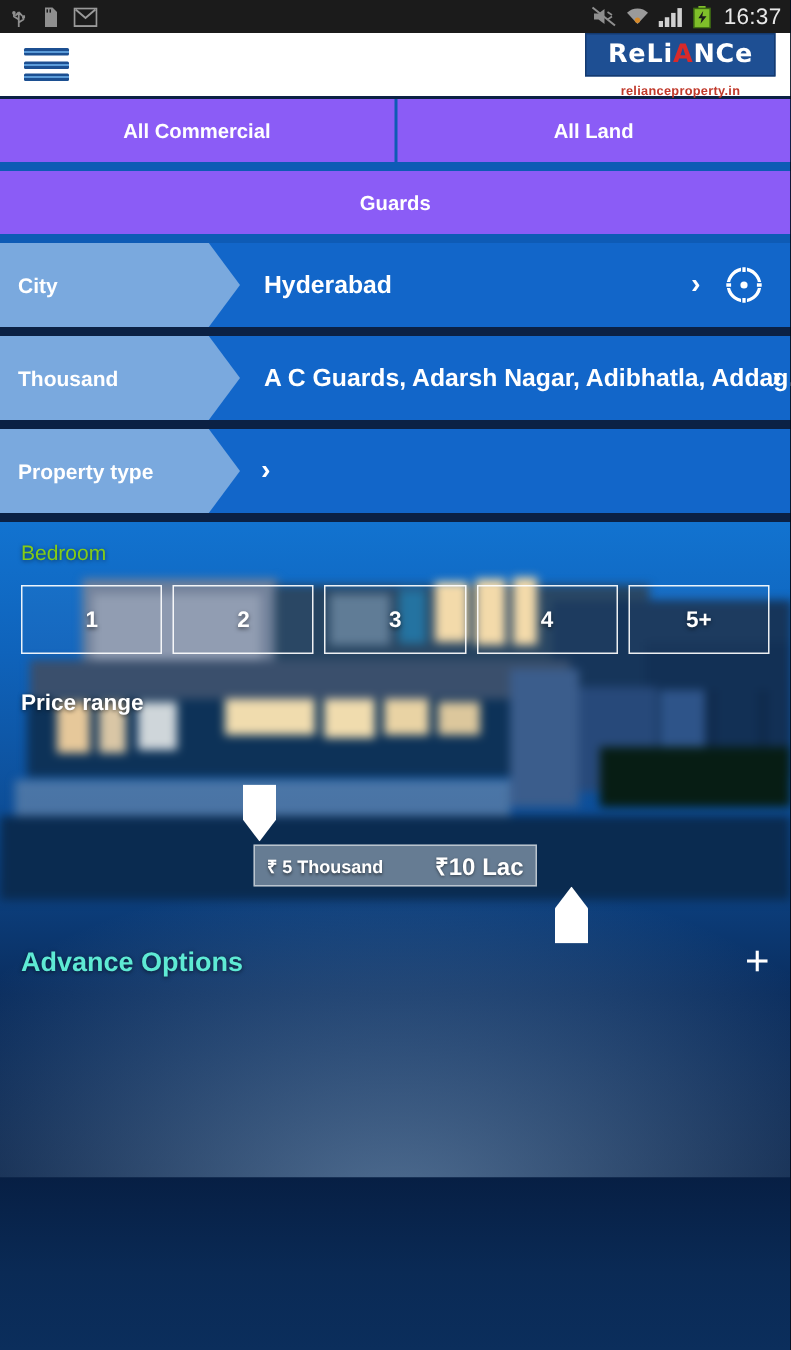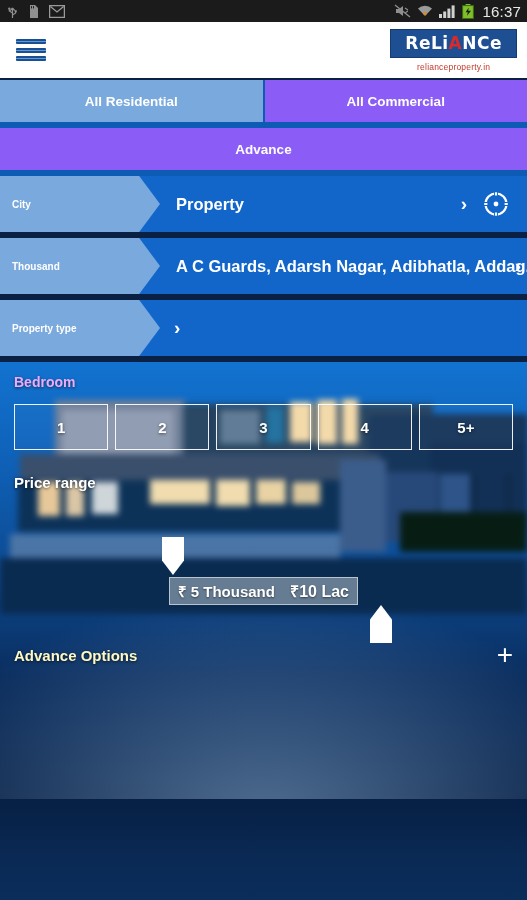"ReLiANCe" .appbar { height: 56px -> 42px }
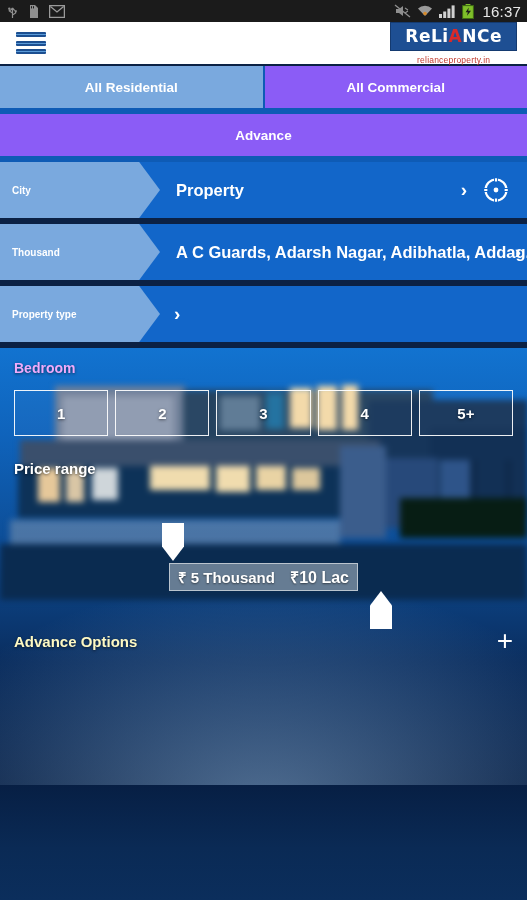"relianceproperty.in" .brand-sub { font-weight: none -> bold }
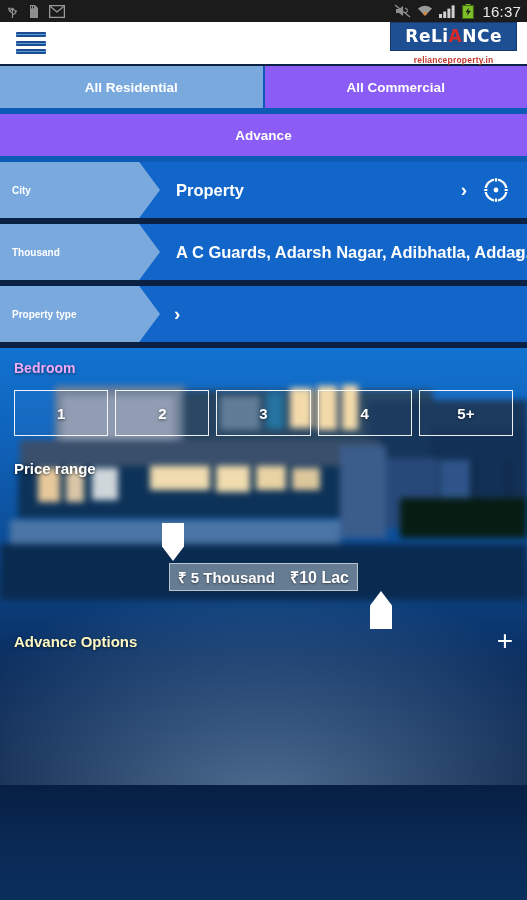"All Residential" div.tab { html: <div>All Residential</div> -> none }
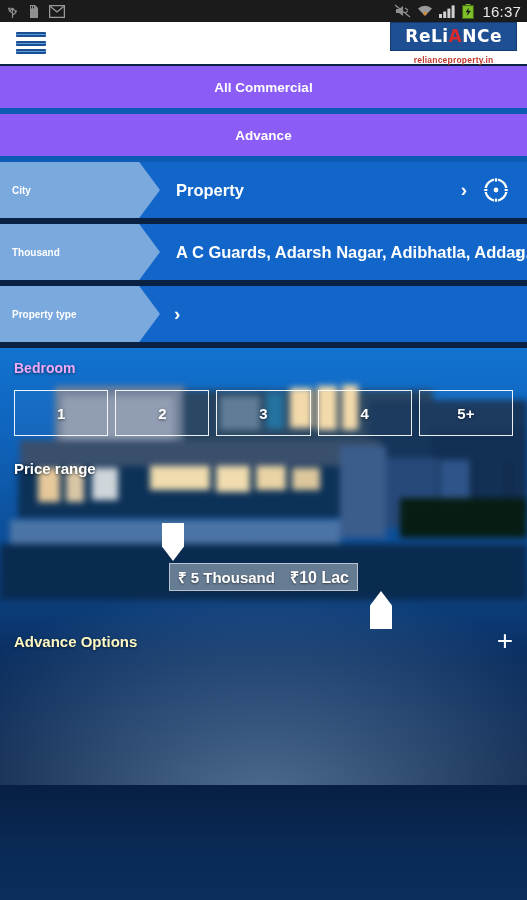"All Land" div.tab { html: none -> <div>All Land</div> }
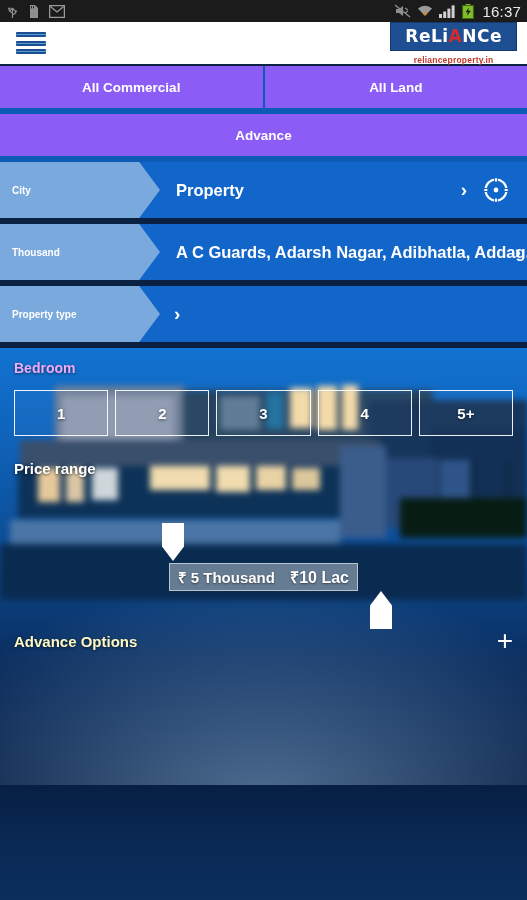"Advance" div.tab { text: Advance -> Guards }
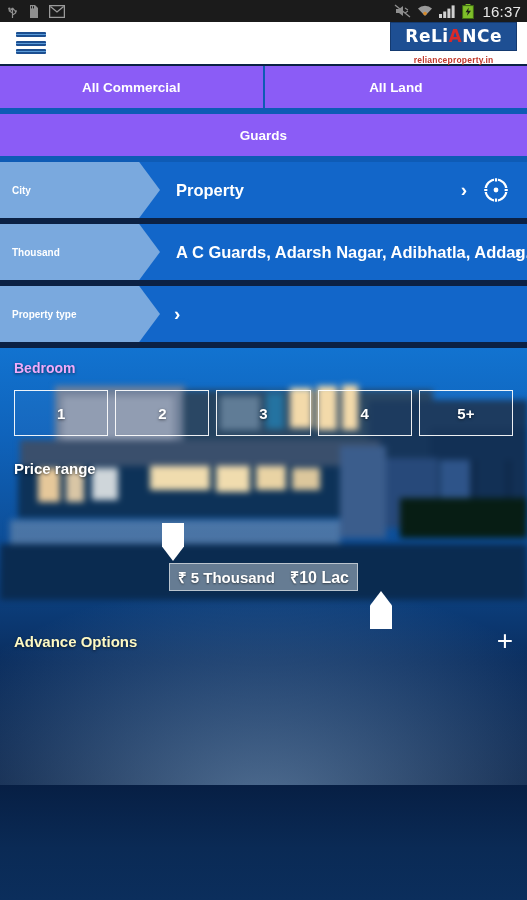"City" .selrow .tag { font-size: 10px -> 14px }
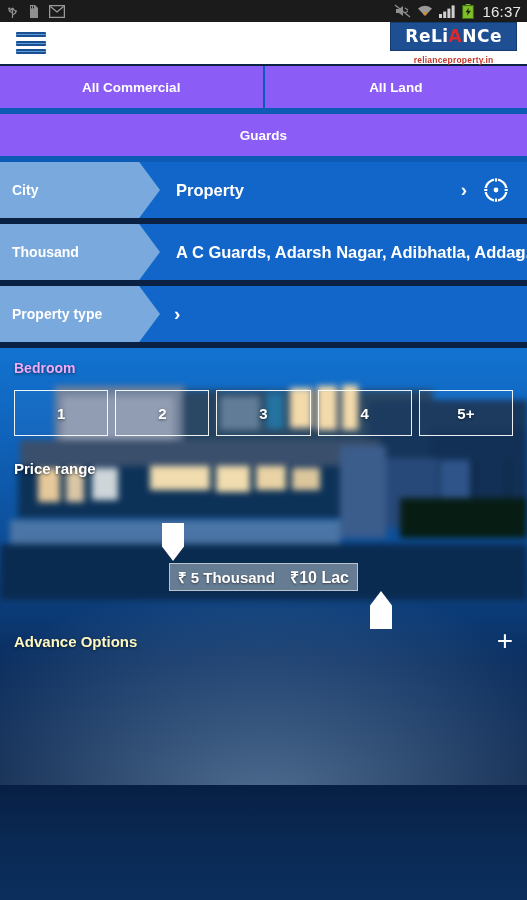"Property" div.val { text: Property -> Hyderabad }
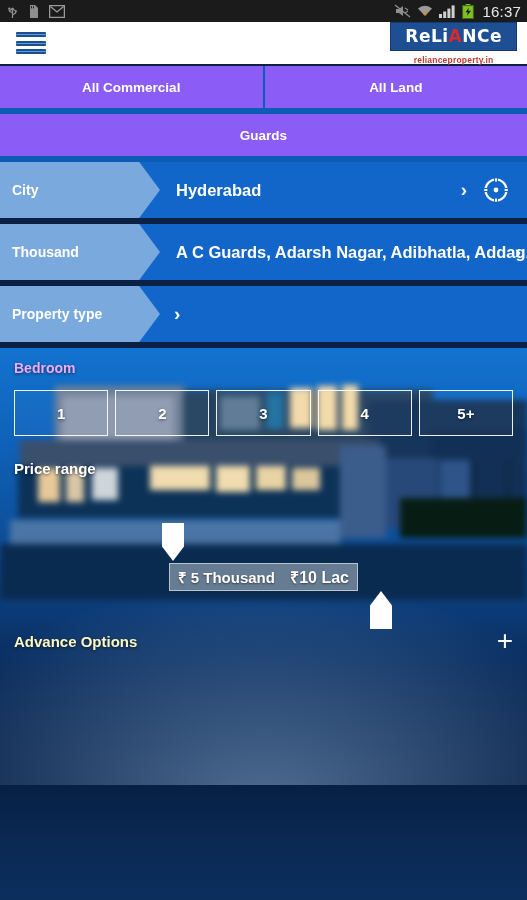"Bedroom" .sec-label { color: #f0abfc -> #84cc16; font-weight: bold -> normal }
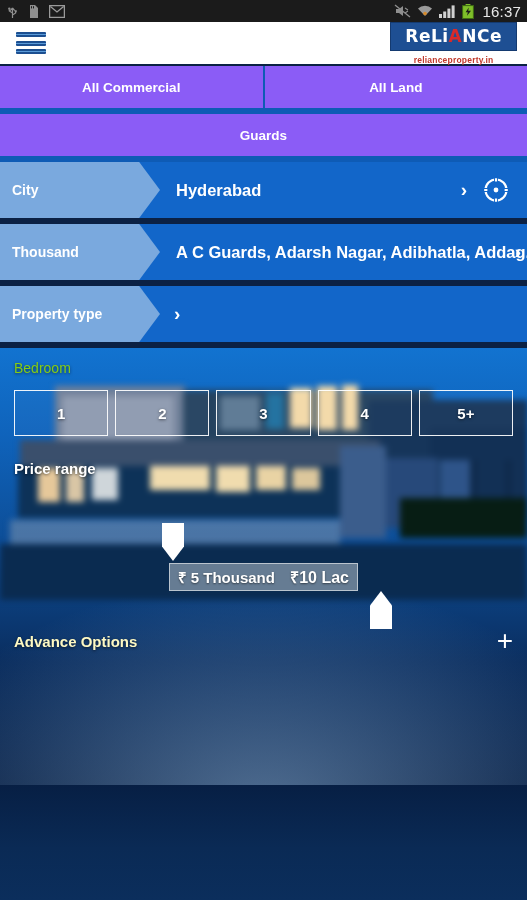"₹ 5 Thousand" .sl-track span { font-size: 15px -> 12px }
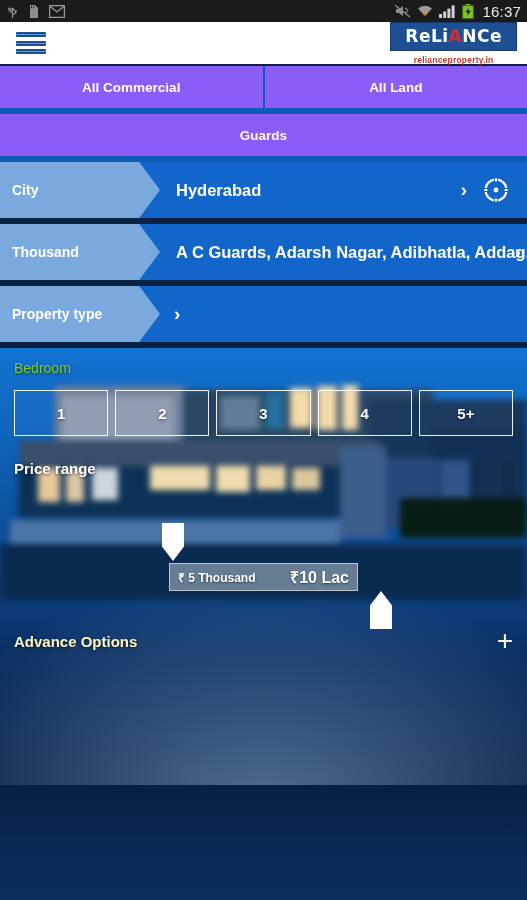"Advance Options" .advrow .adv-lbl { color: #fef9c3 -> #5eead4; font-size: 15px -> 18px }
